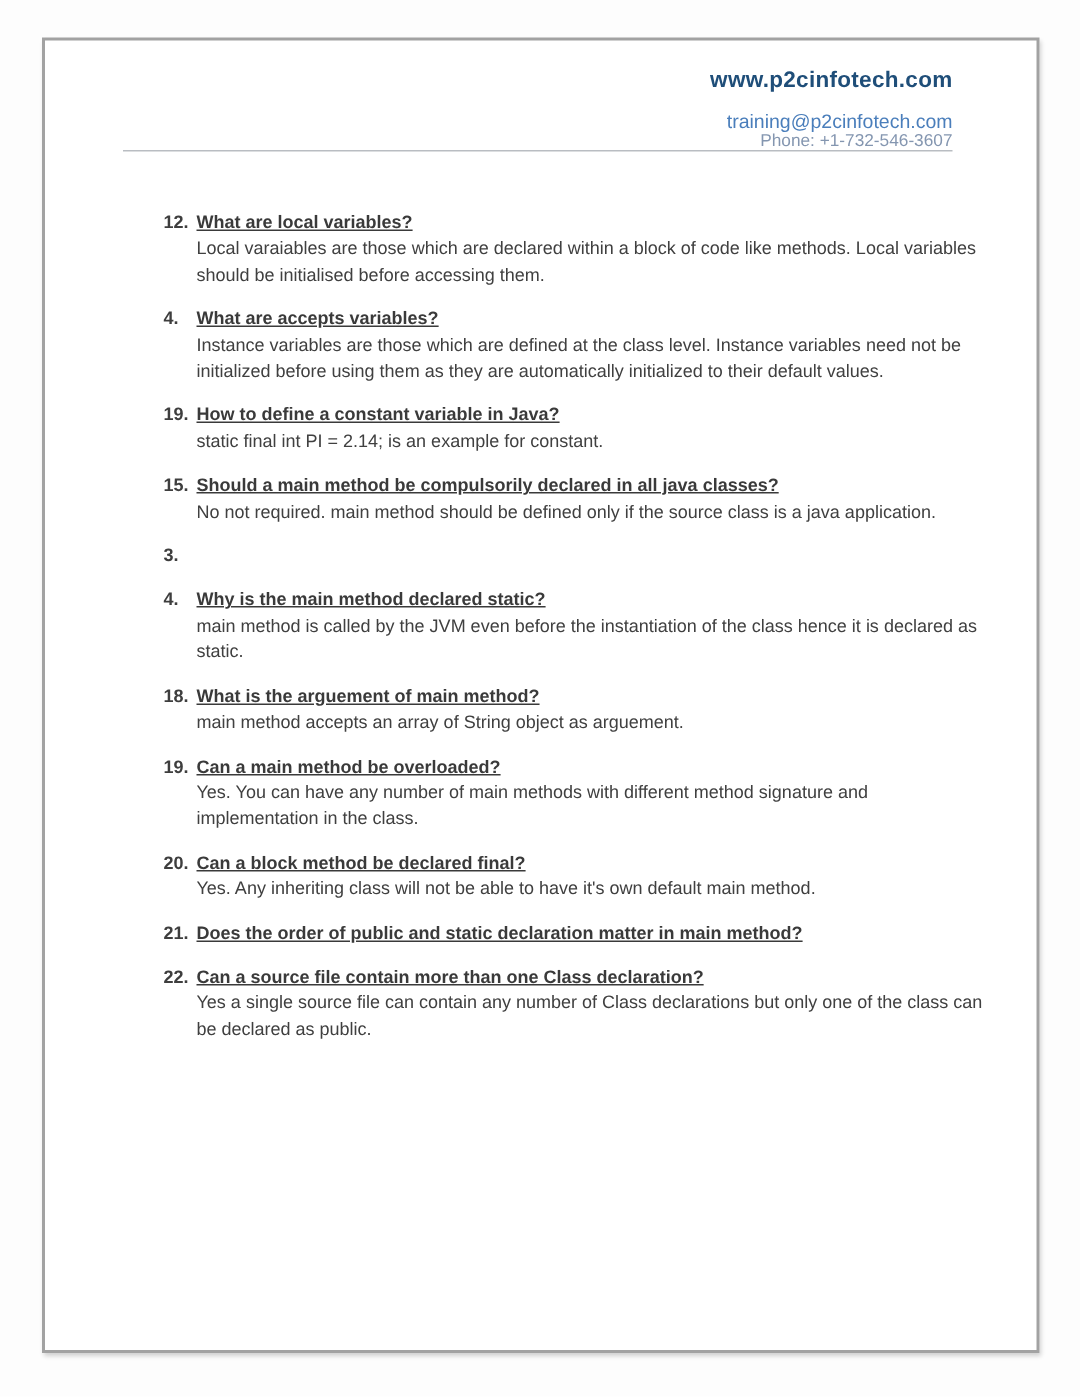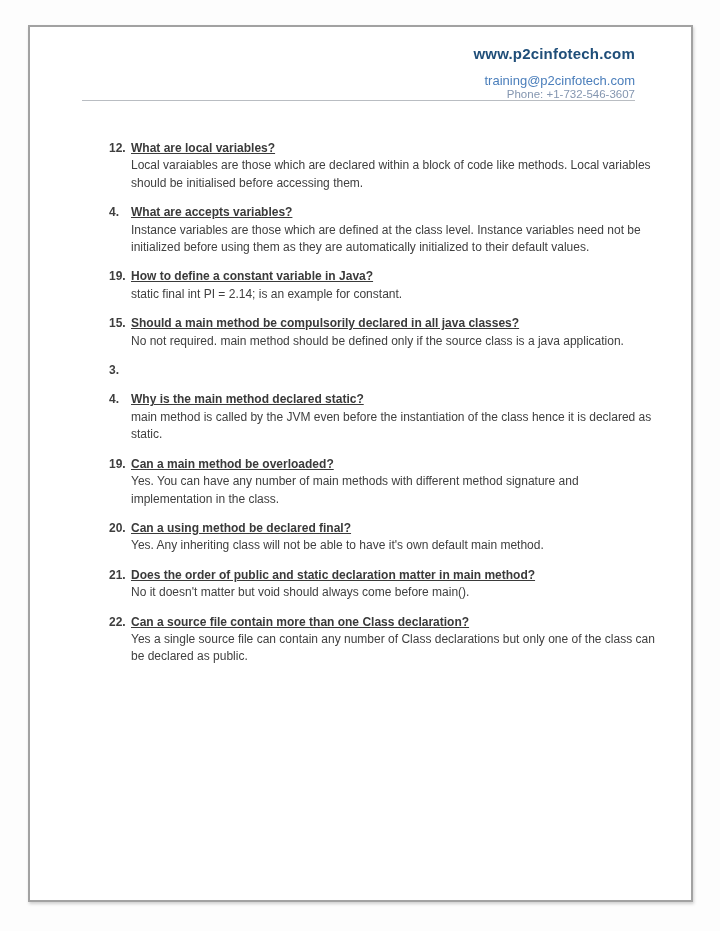"18." li.qa-item { html: none -> <li> <span>18.</span> <div> <div>What is the arguement of main method?</div> <div>main method accepts an array of String object as arguement.</div> </div> </li> }
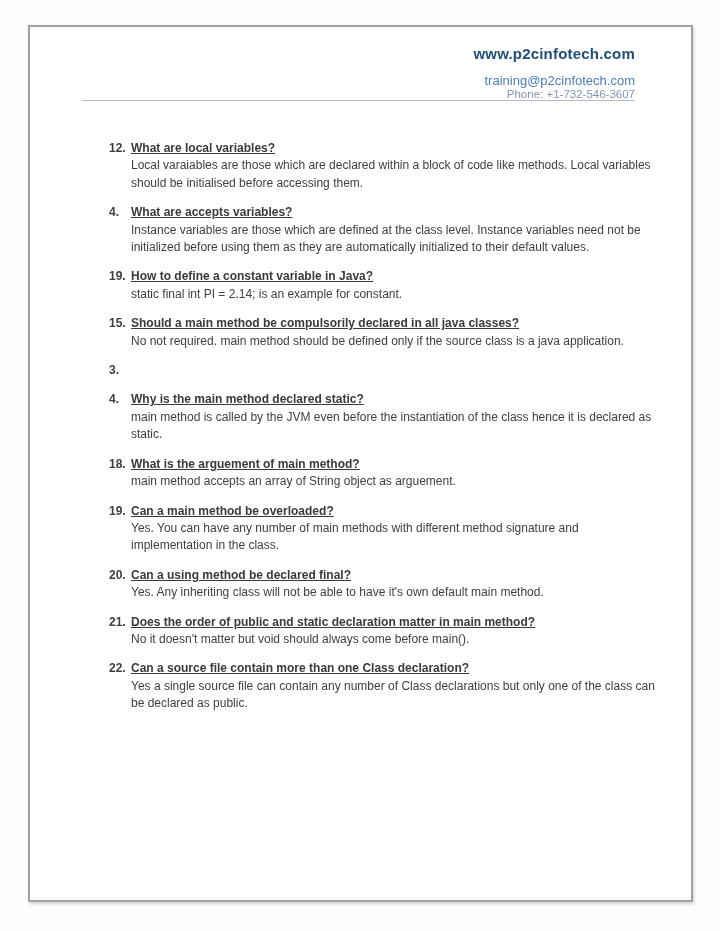"Can a using method be" div.question { text: using -> block }
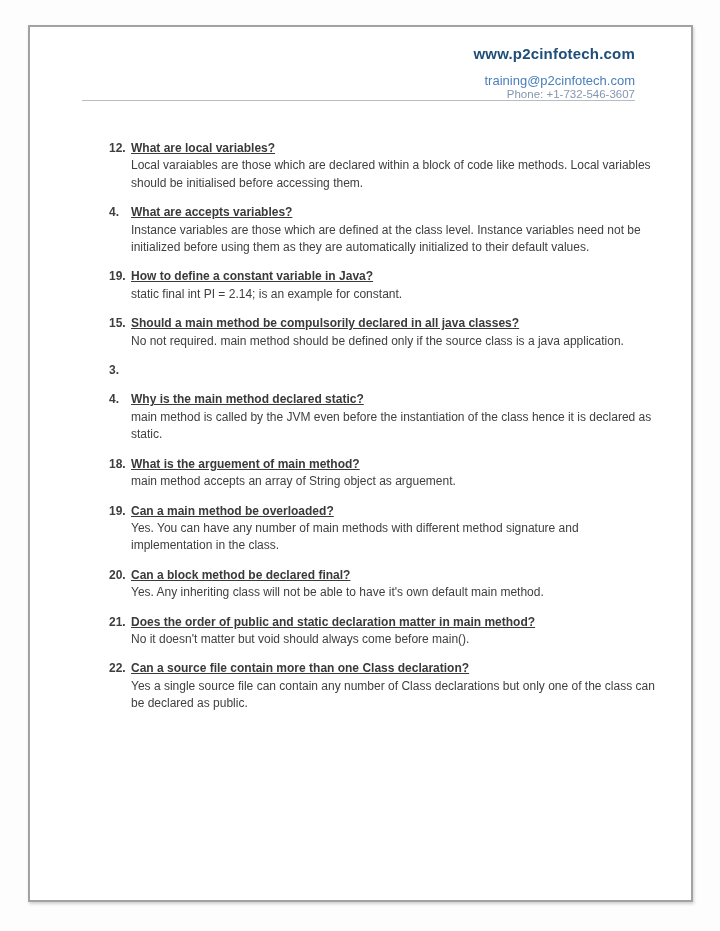"No it doesn't matter but" div.answer { html: <div>No it doesn't matter but void should always come before main().</div> -> none }
